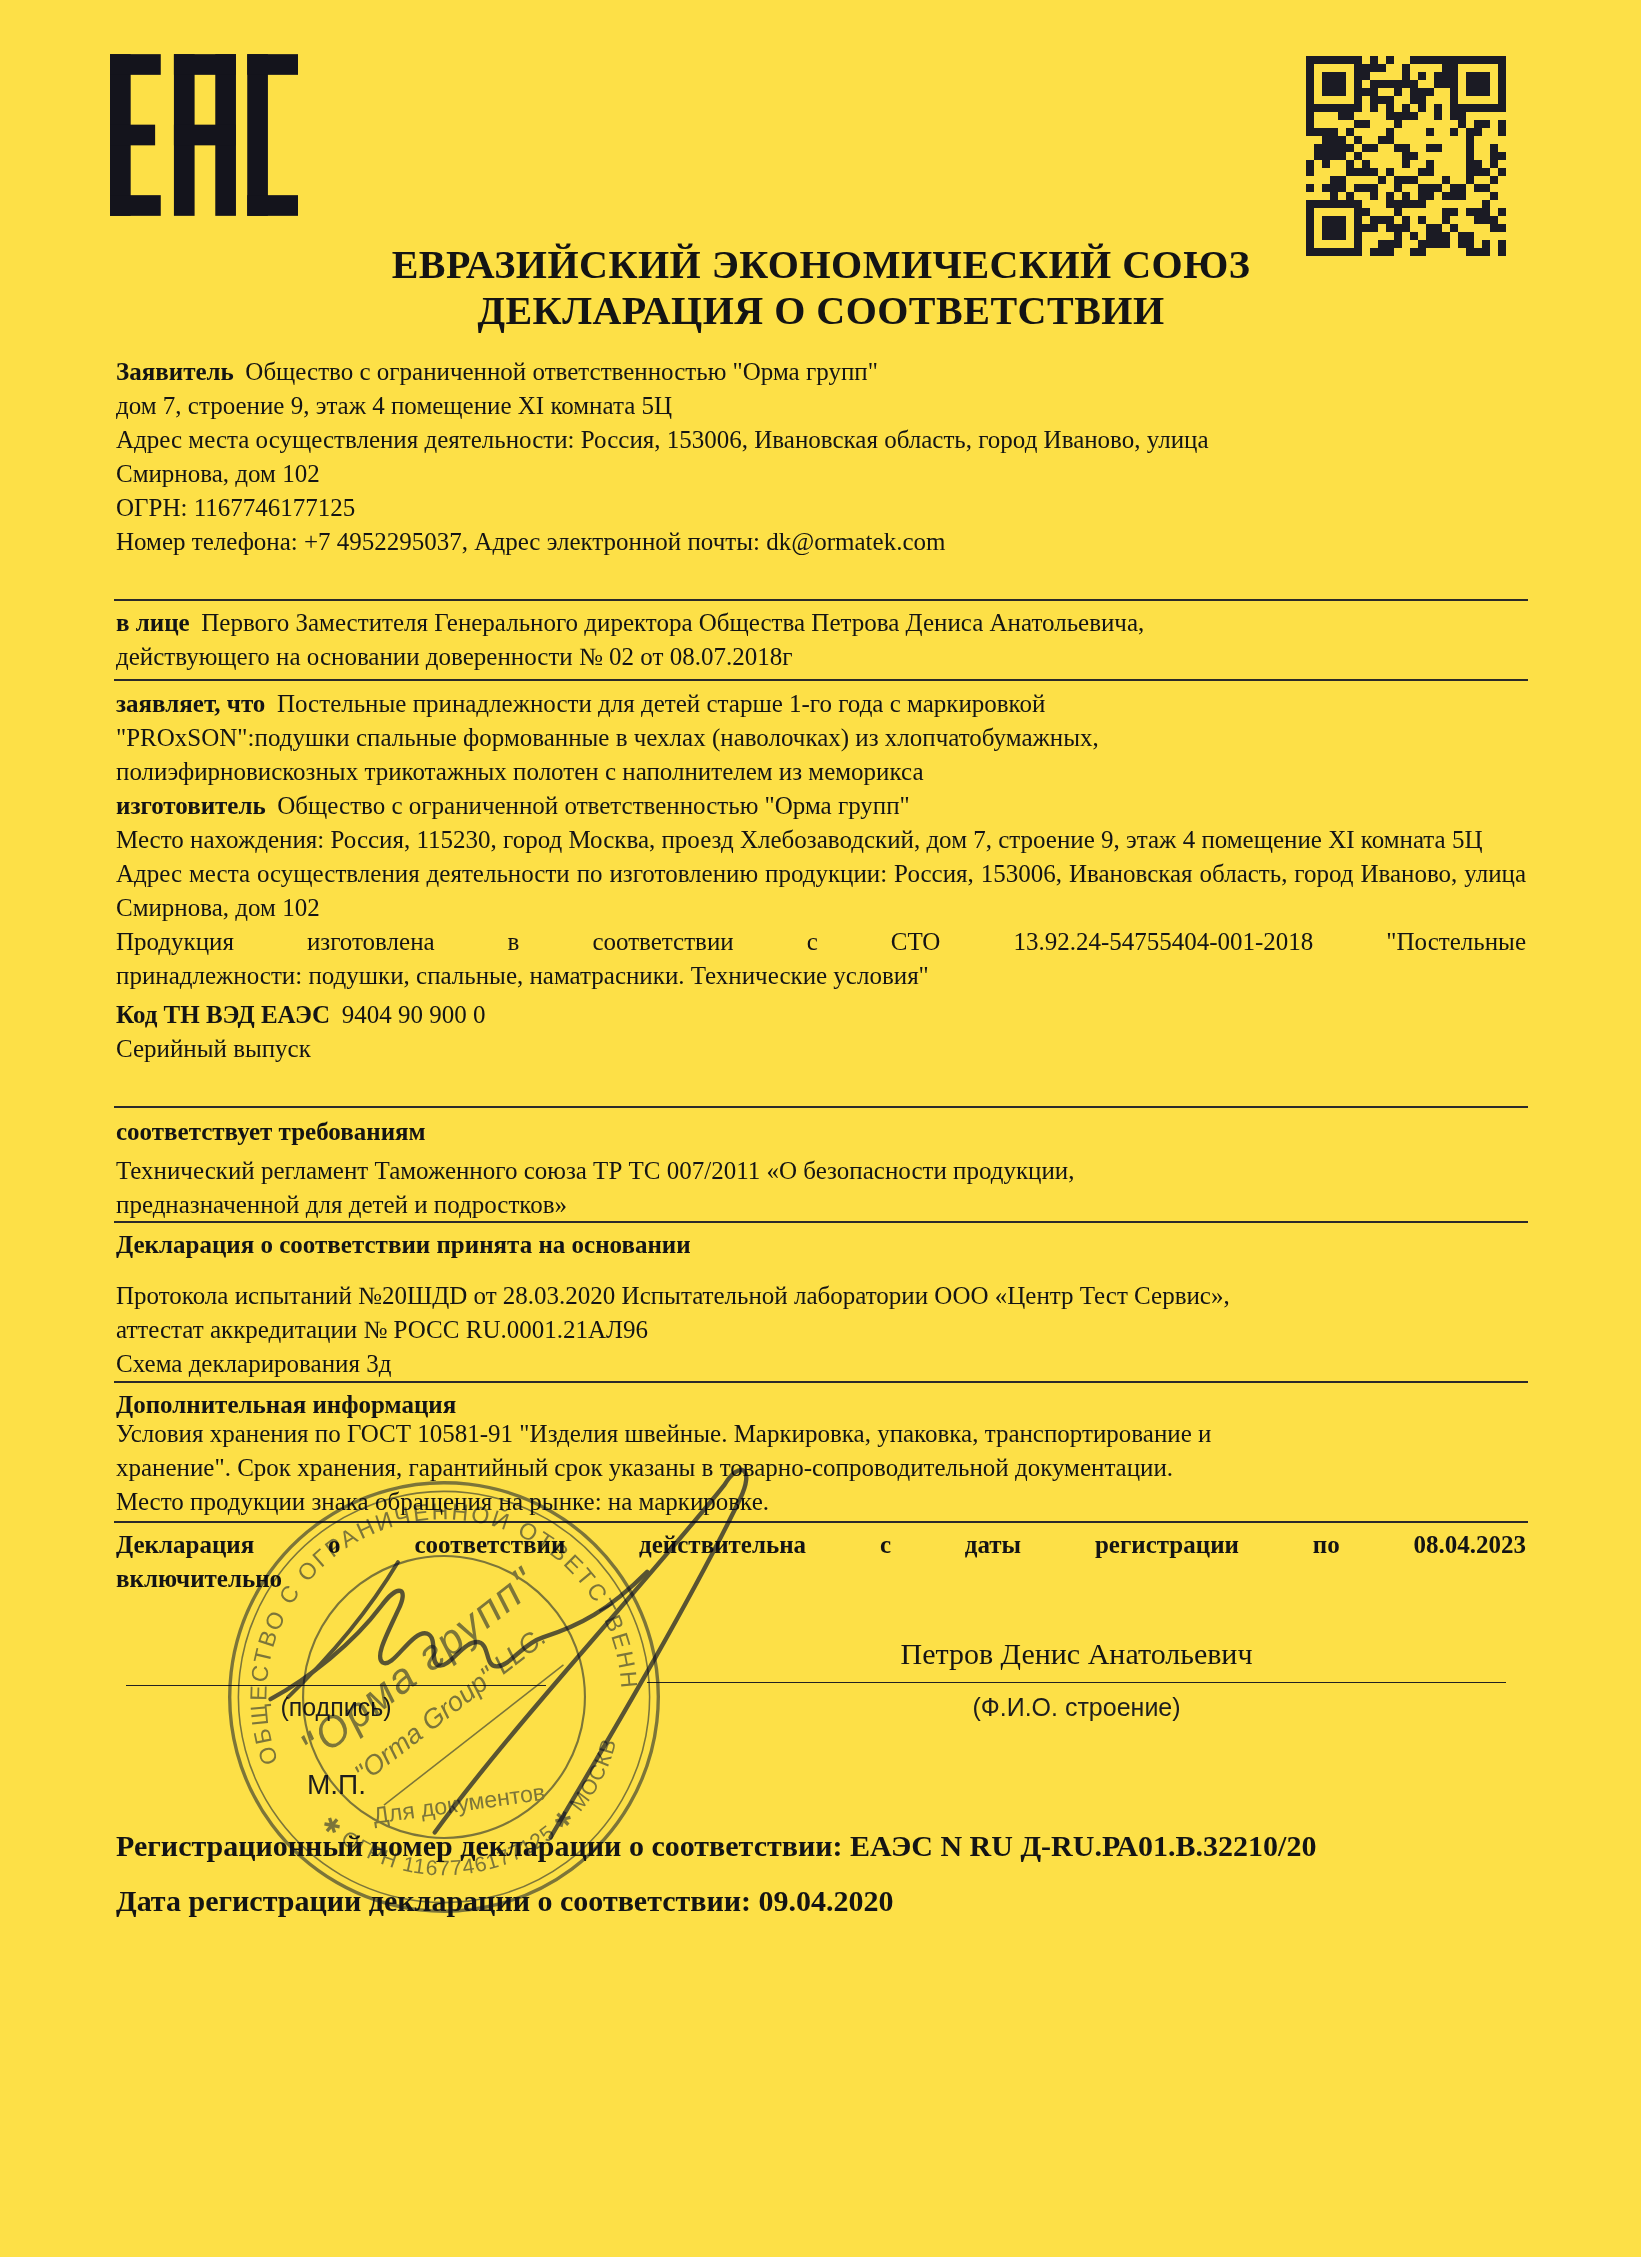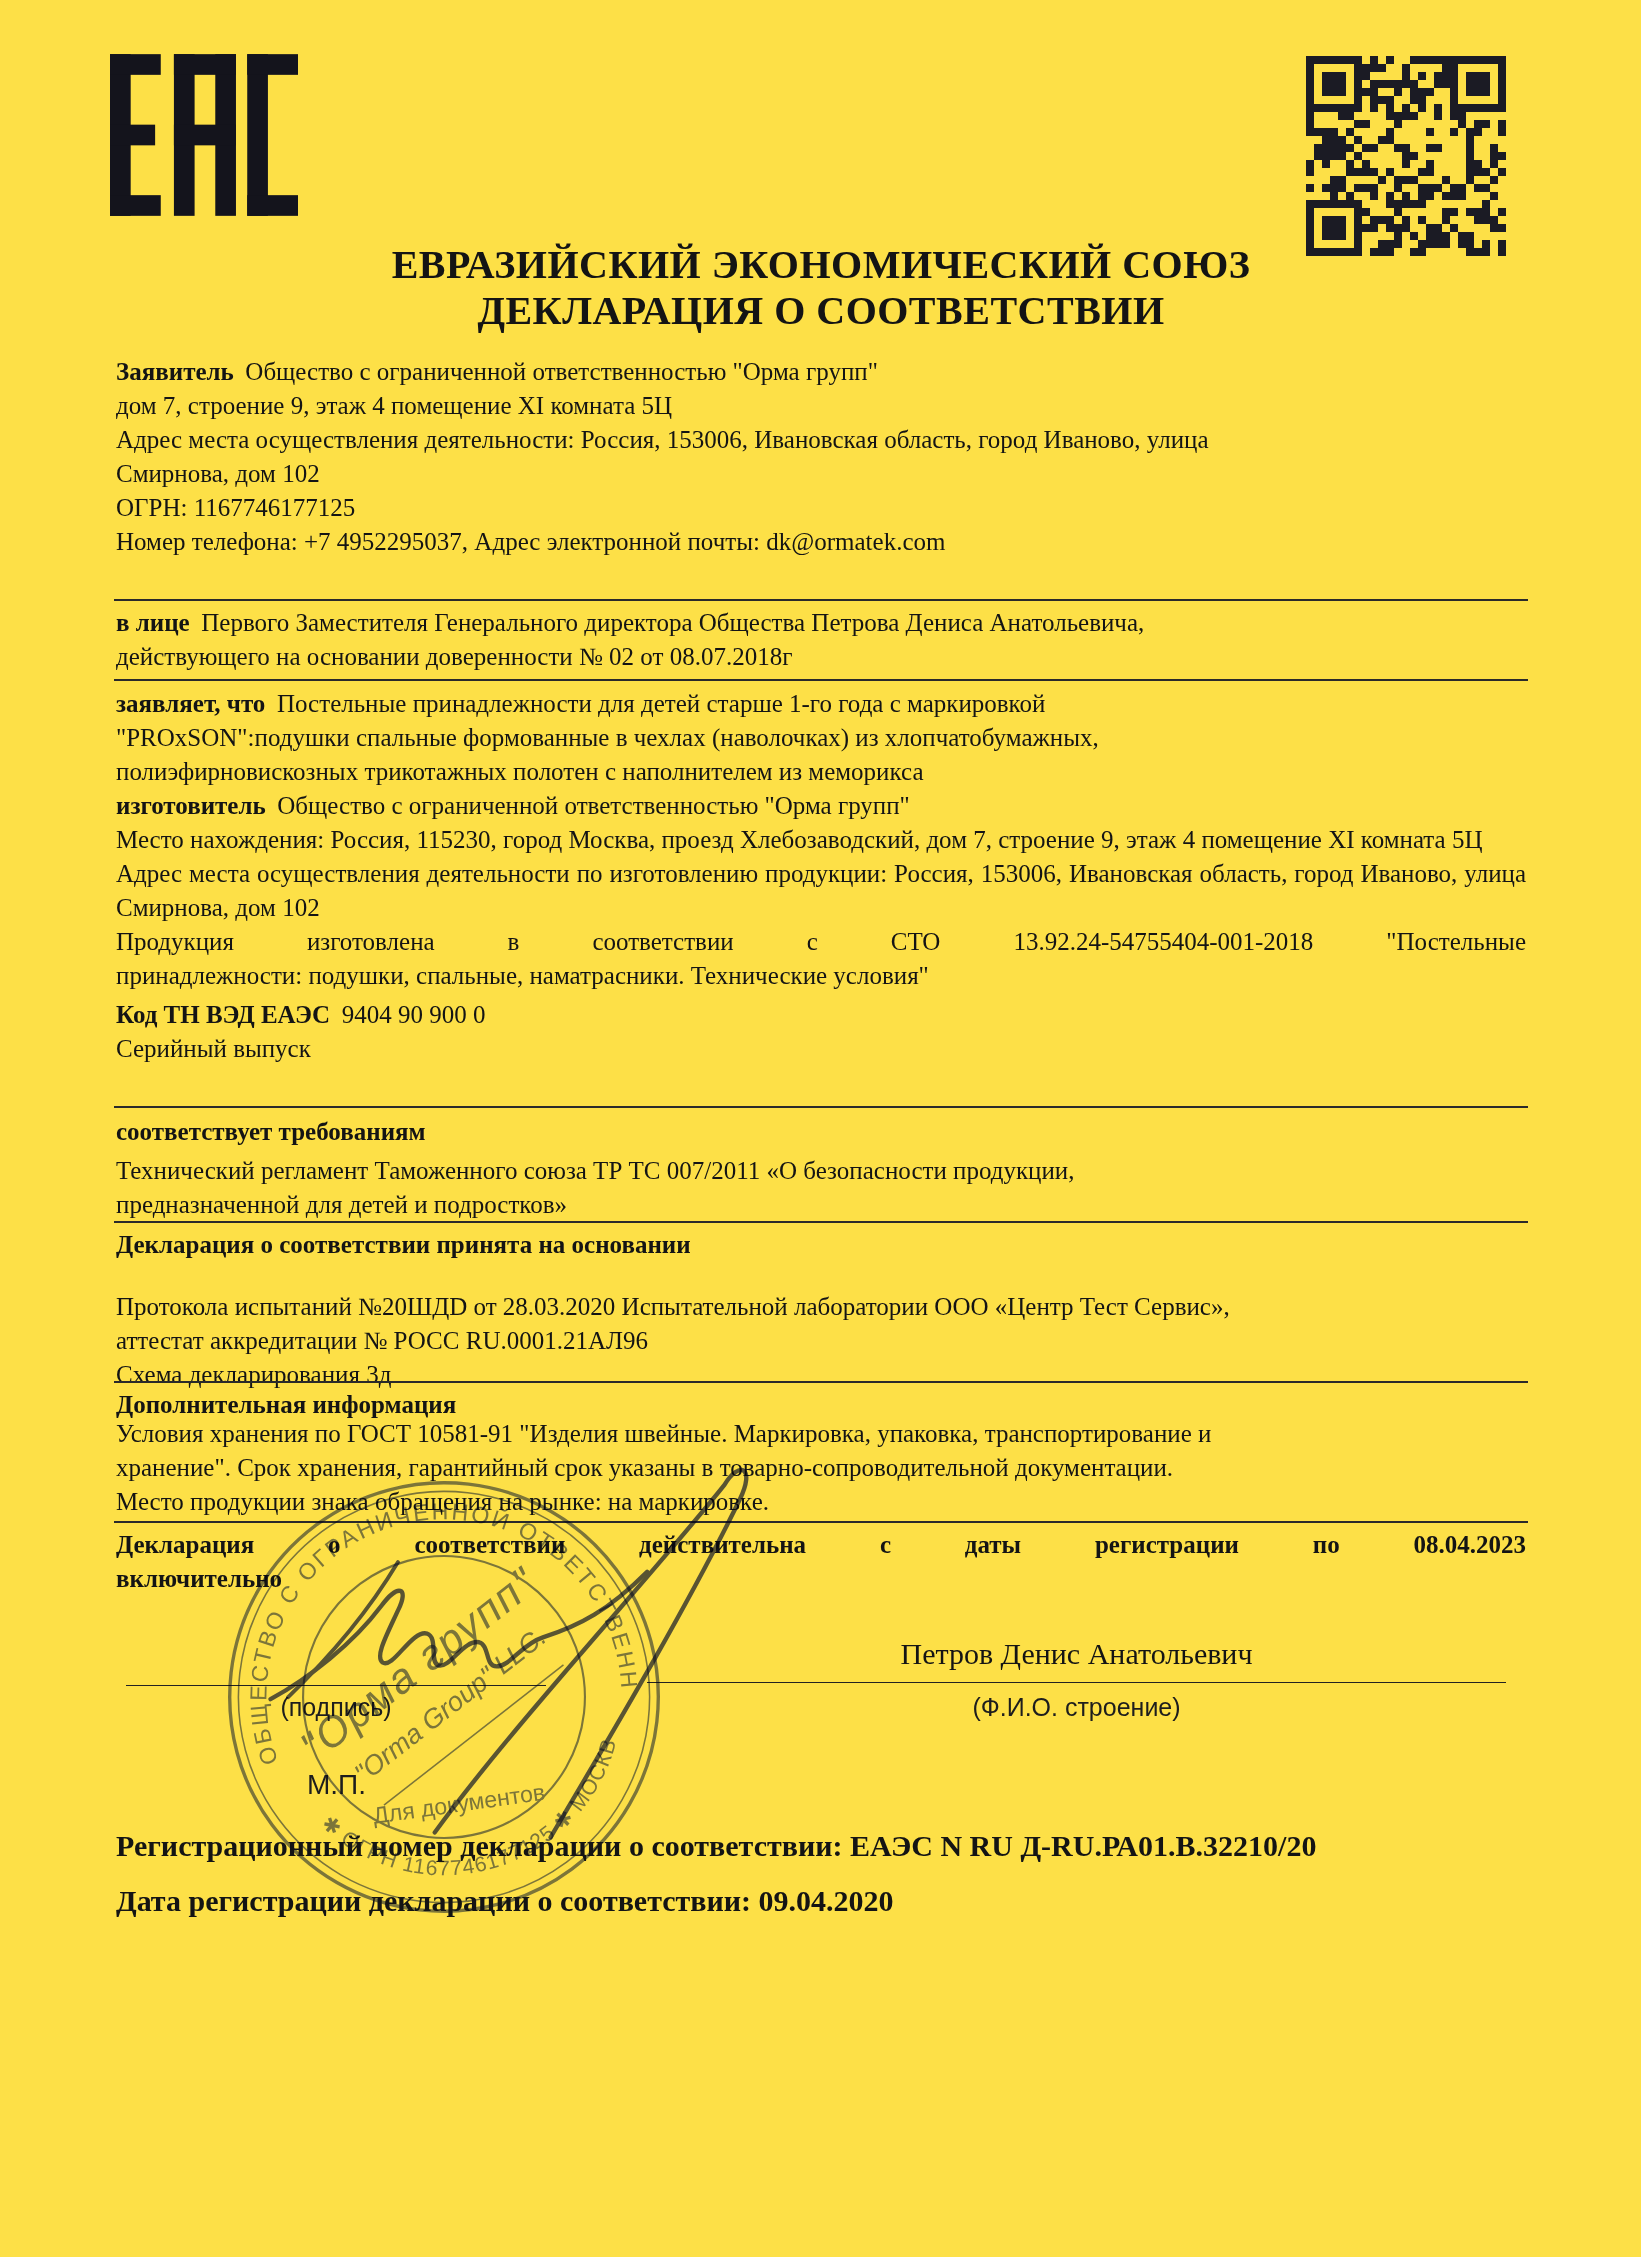"Протокола испытаний №20ШДD от 28.03.2020" .gap18 { margin-top: 28px -> 17px }
